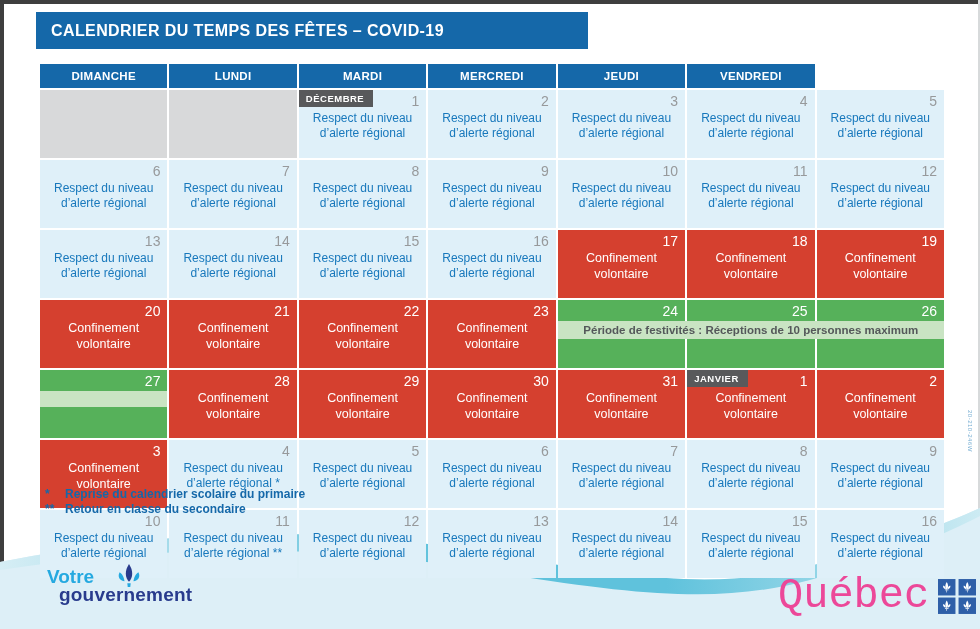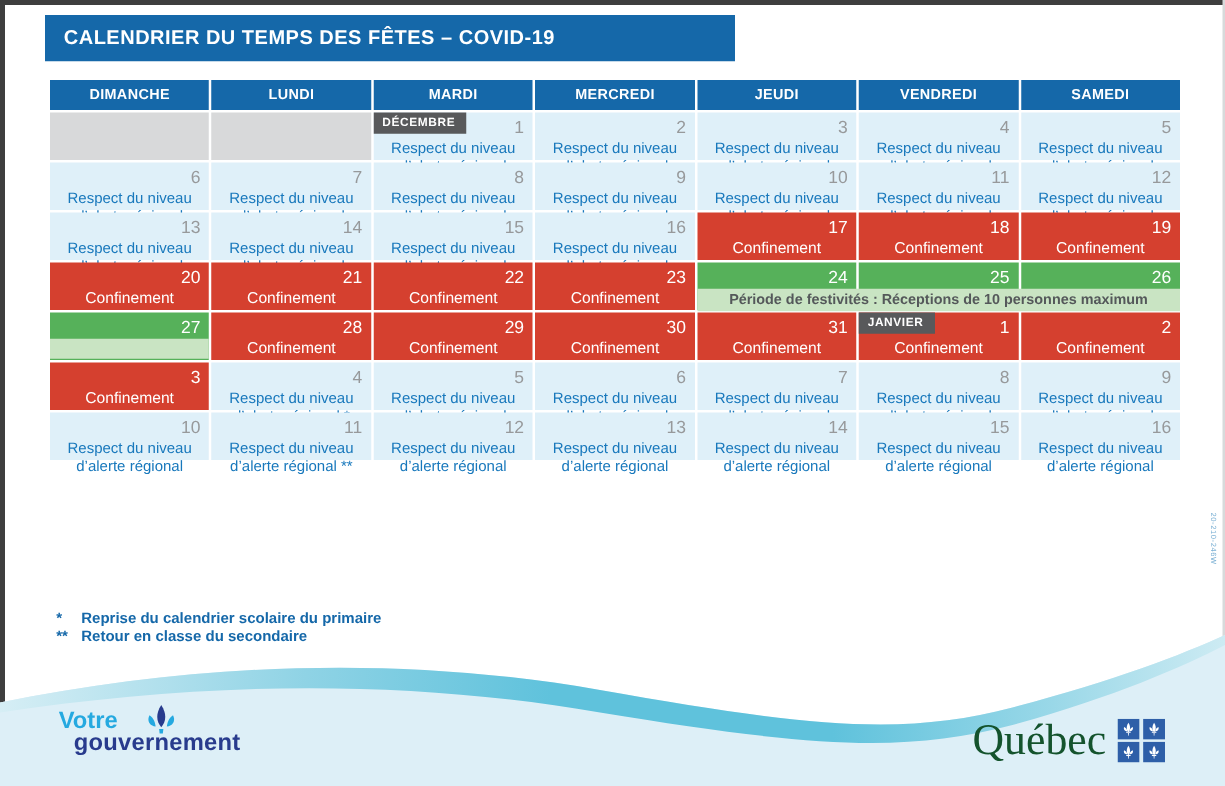"SAMEDI" div.hcell { html: <div>SAMEDI</div> -> none }
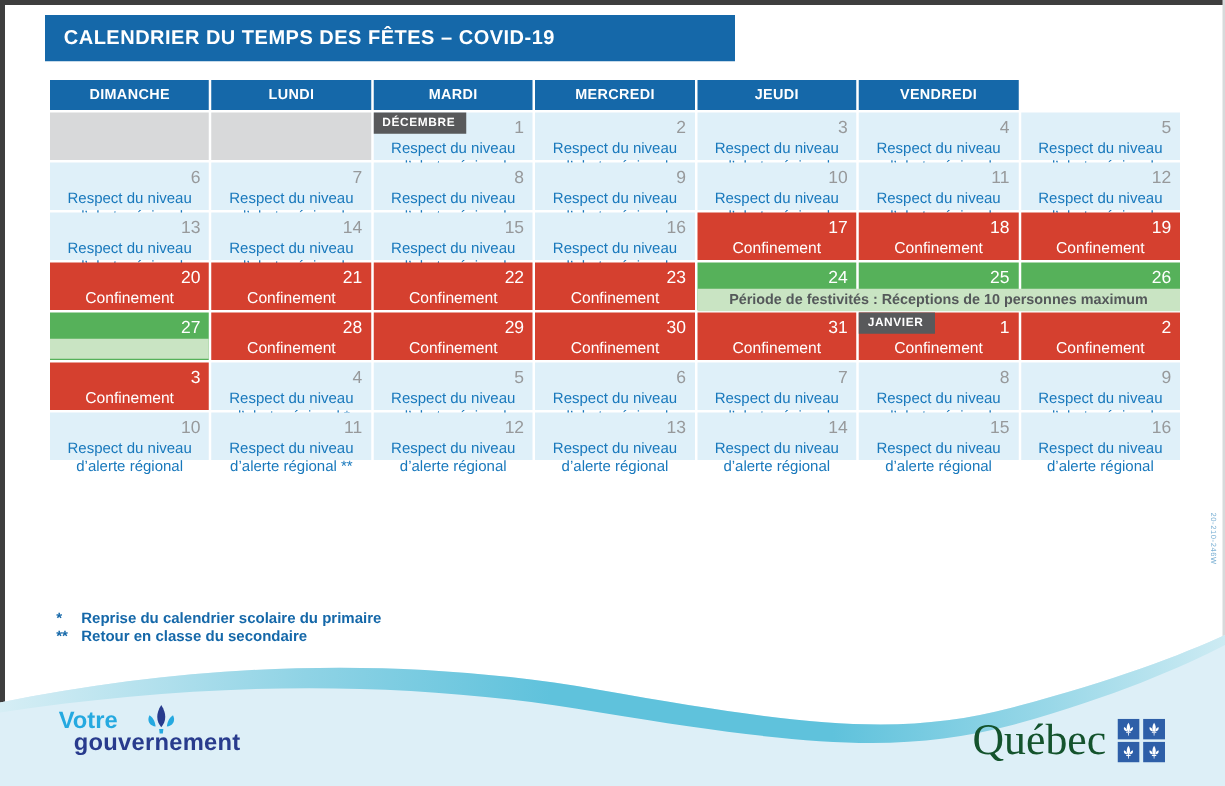"DÉCEMBRE" .cal-row { height: 38px -> 68px }
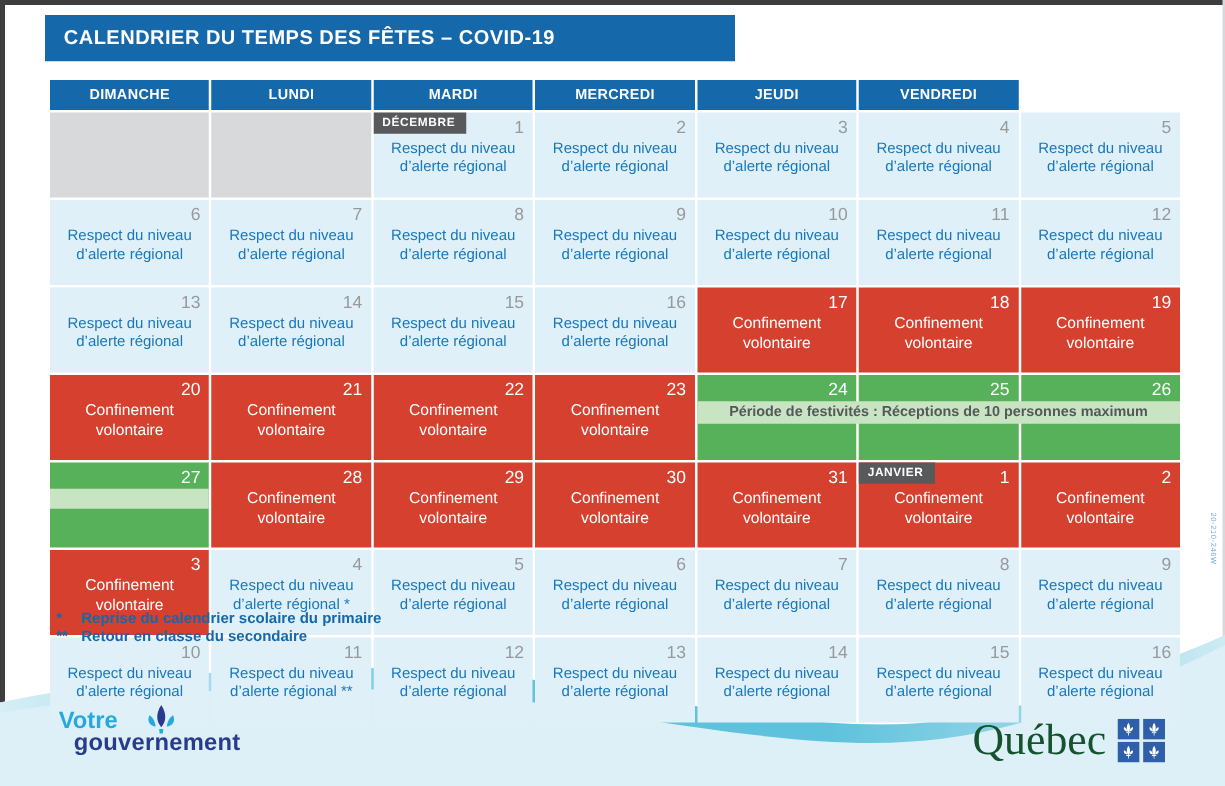"Québec" .qc-word { color: #14532d -> #ec4899; font-family: Liberation Serif, serif -> Liberation Mono, monospace; font-size: 35px -> 42px }
